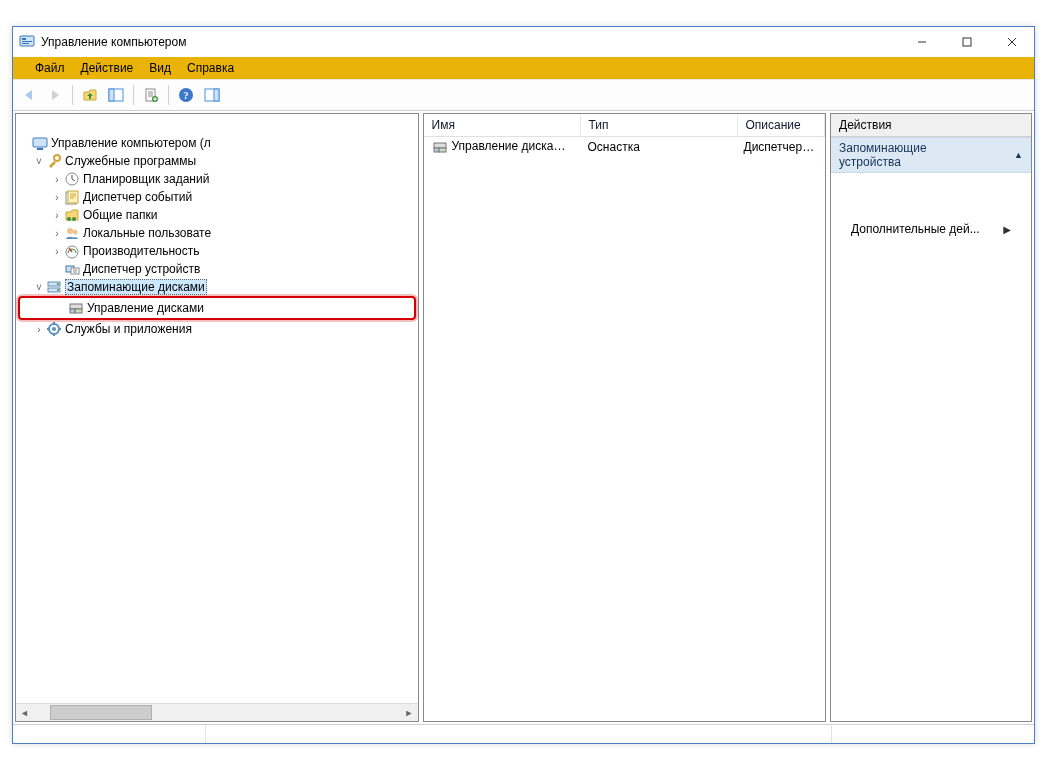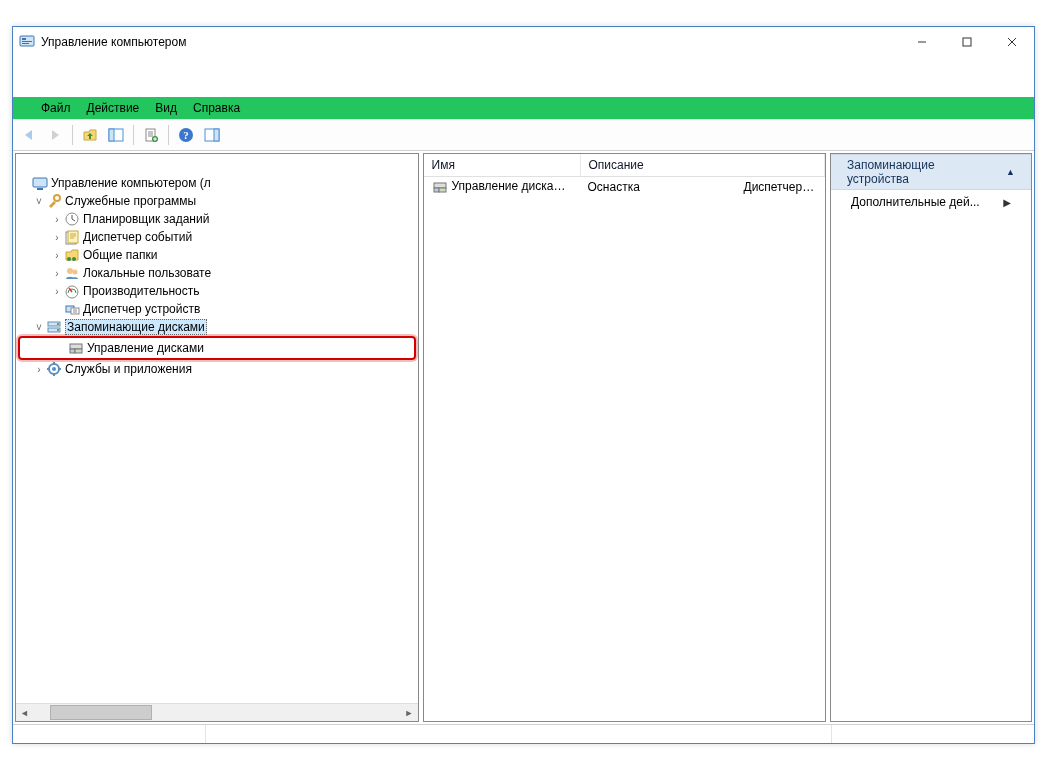"Файл" .menubar { background: #22c55e -> #eab308; margin-top: 40px -> none; padding: 2px 20px -> 2px 14px }
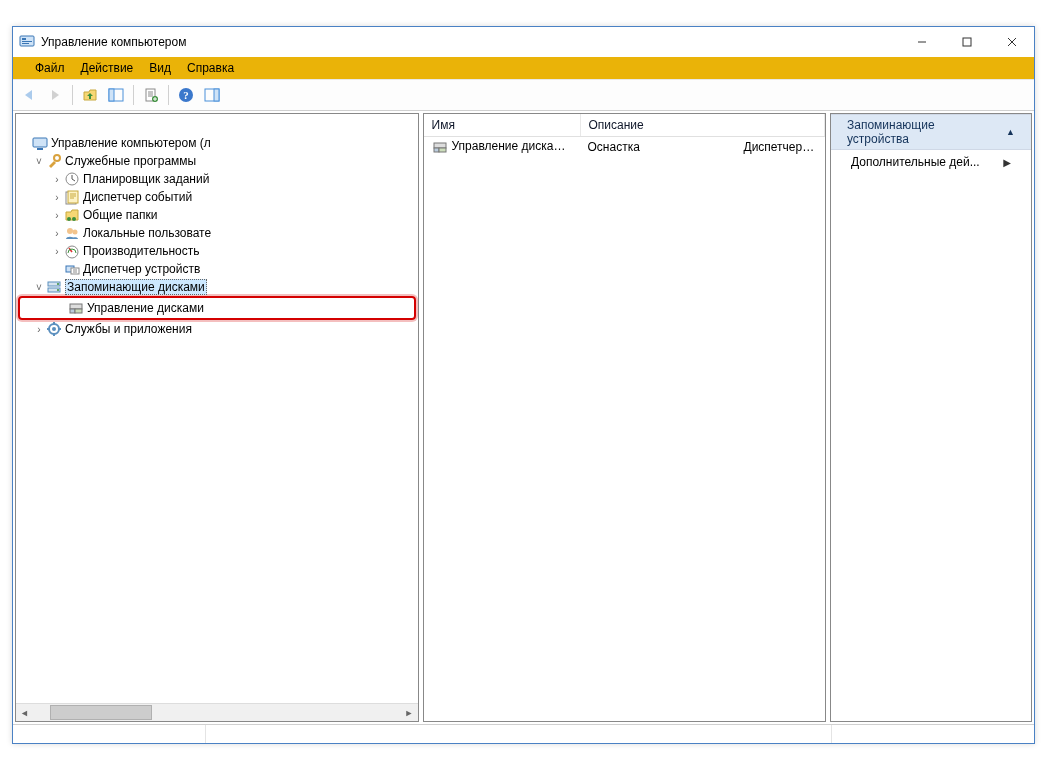"Тип" div.listhcol { html: none -> <div>Тип</div> }
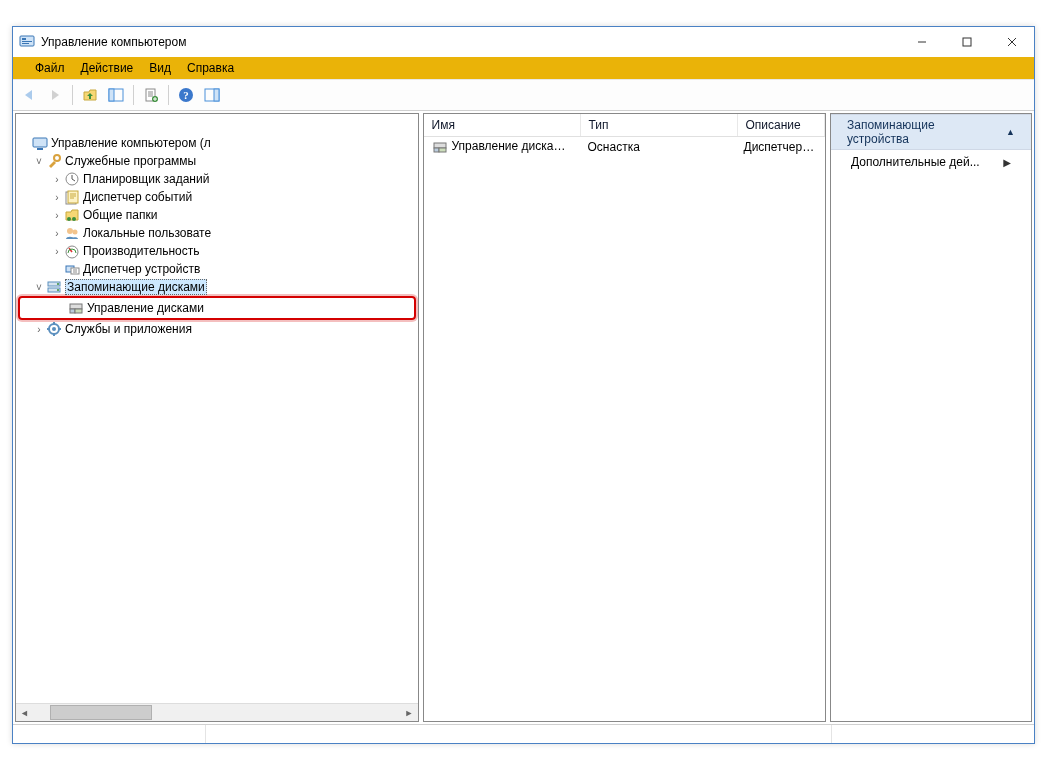"Действия" div.actions-title { html: none -> <div>Действия</div> }
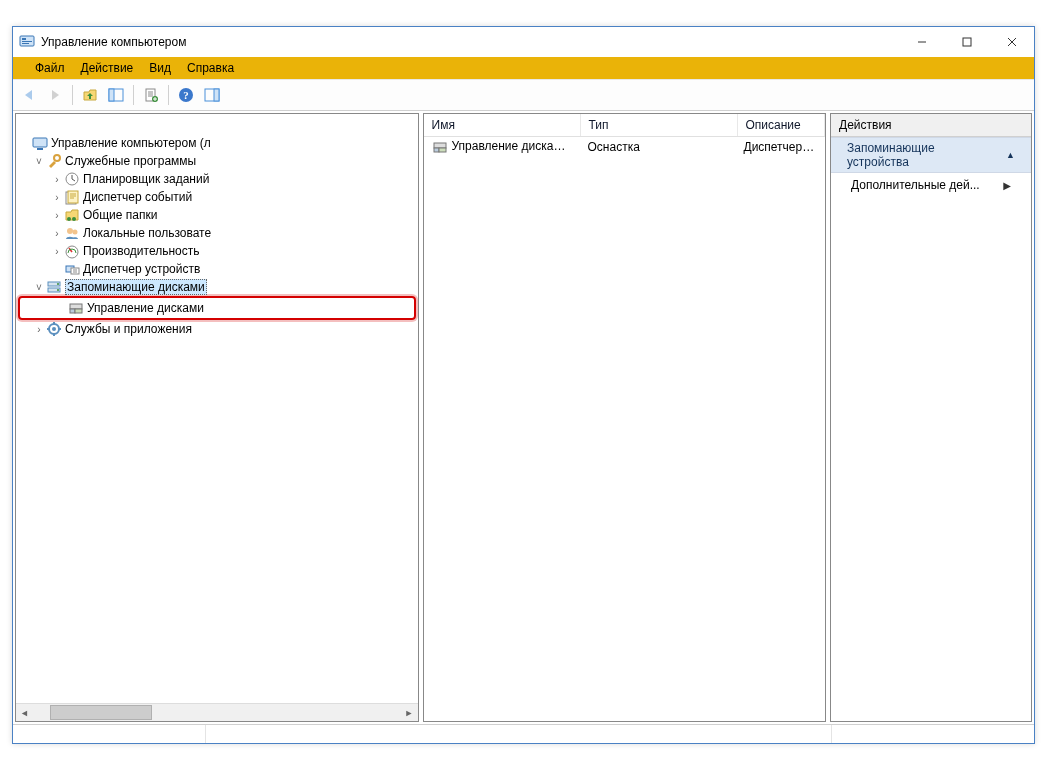"Запоминающие устройства" .actions-section { padding: 3px 16px -> 3px 8px }
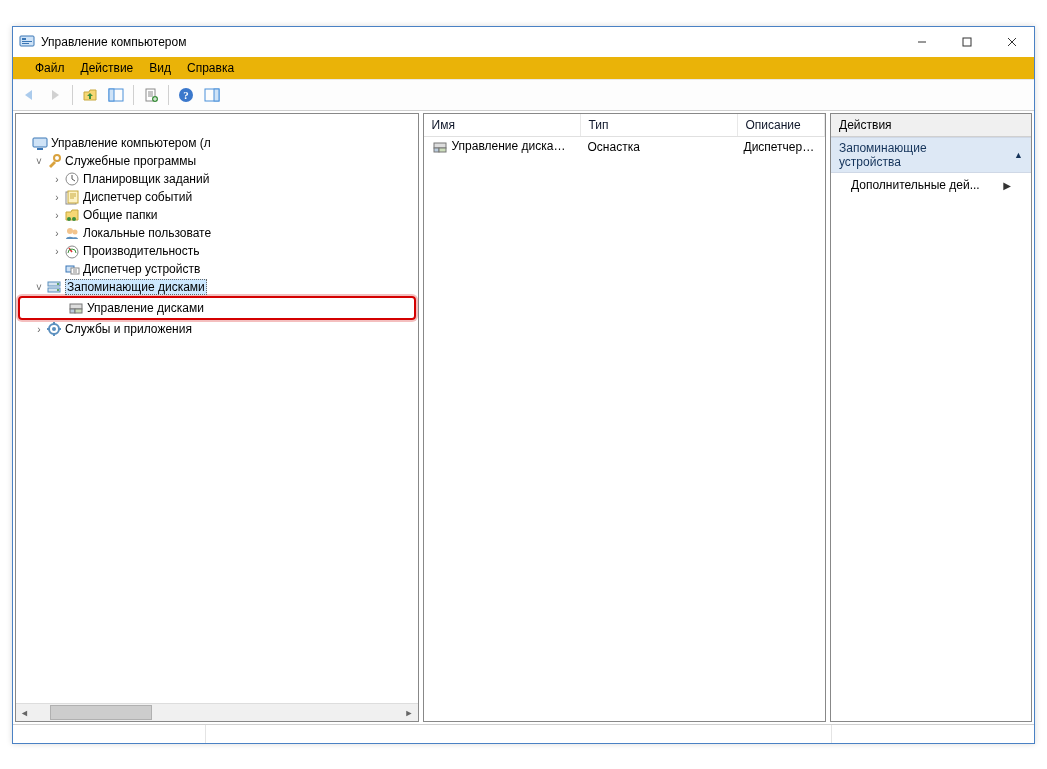"Дополнительные дей..." .actions-link { margin-top: none -> 44px }
